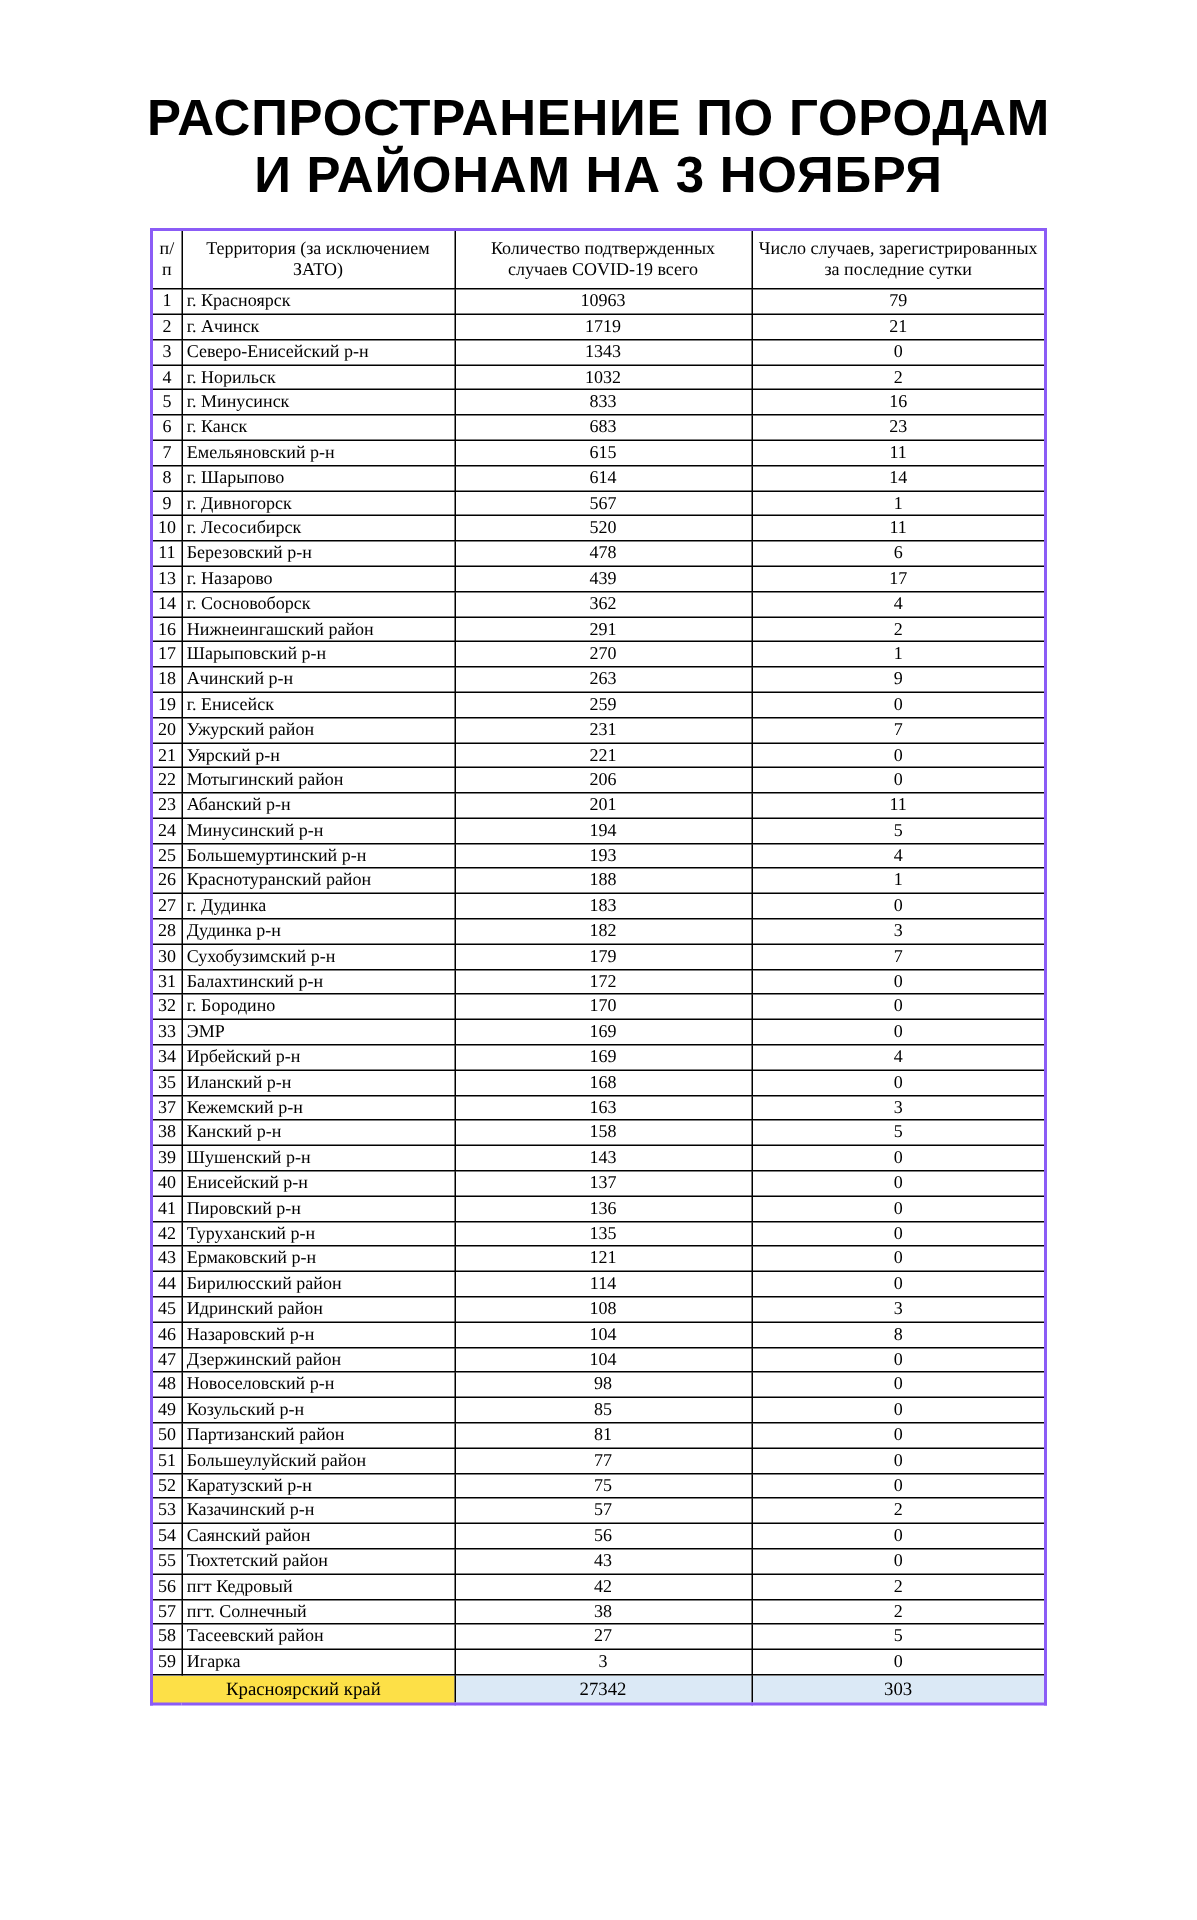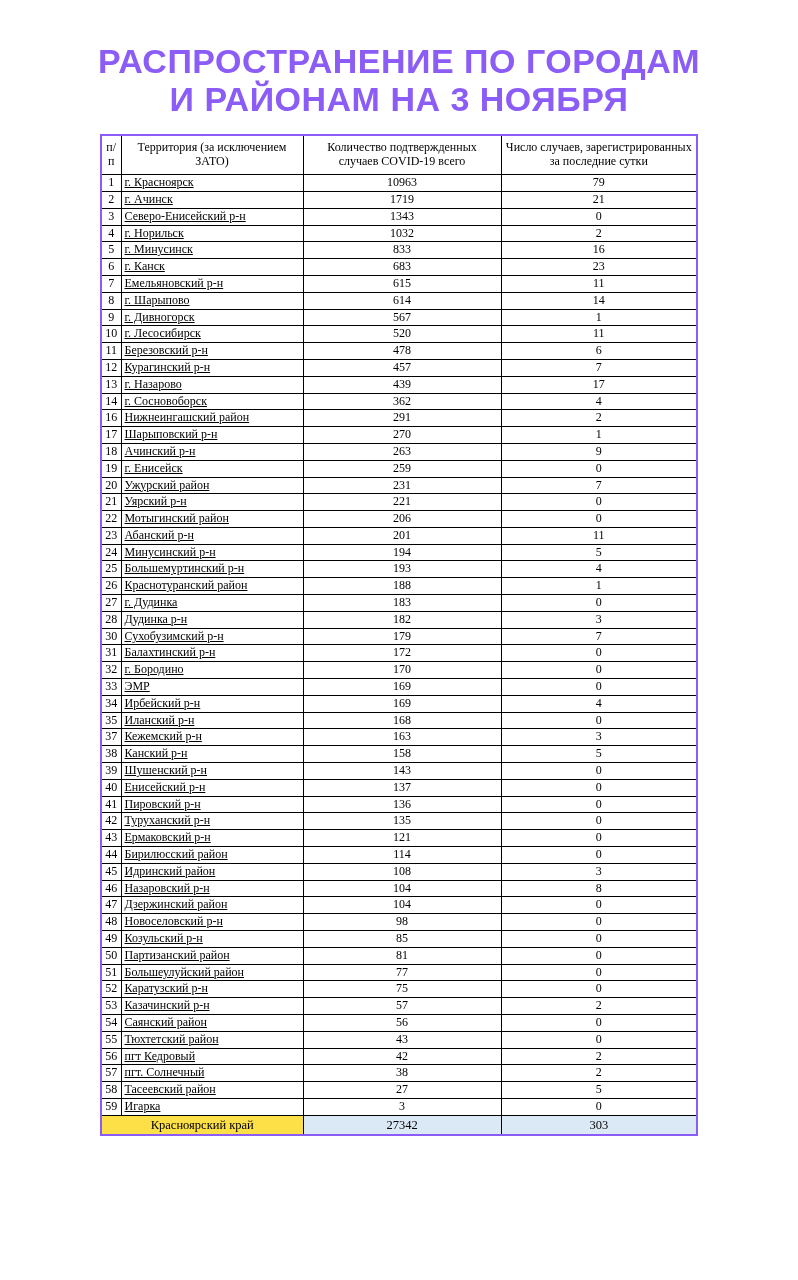"РАСПРОСТРАНЕНИЕ ПО ГОРОДАМ" .title { color: #8b5cf6 -> #000000; padding-top: 42px -> 60px }
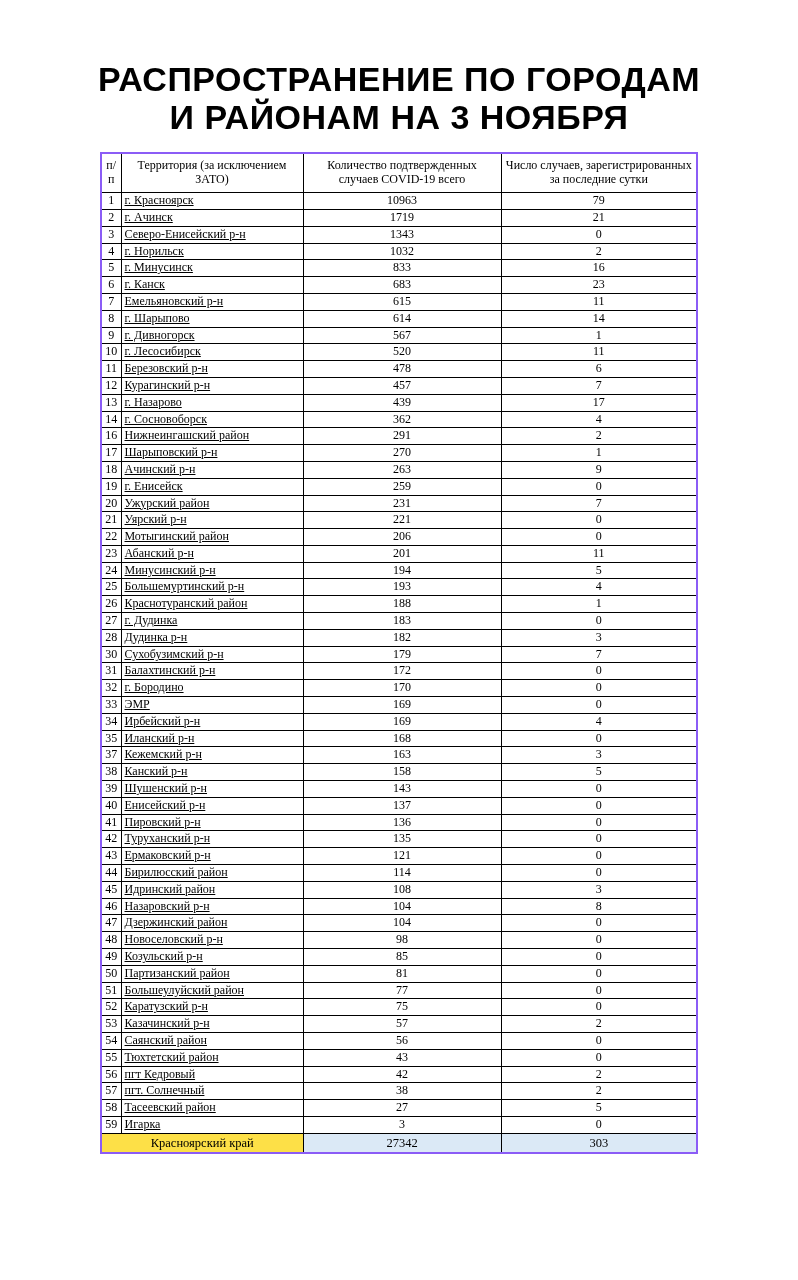"г. Красноярск" td.c-name { text-decoration: underline -> none }
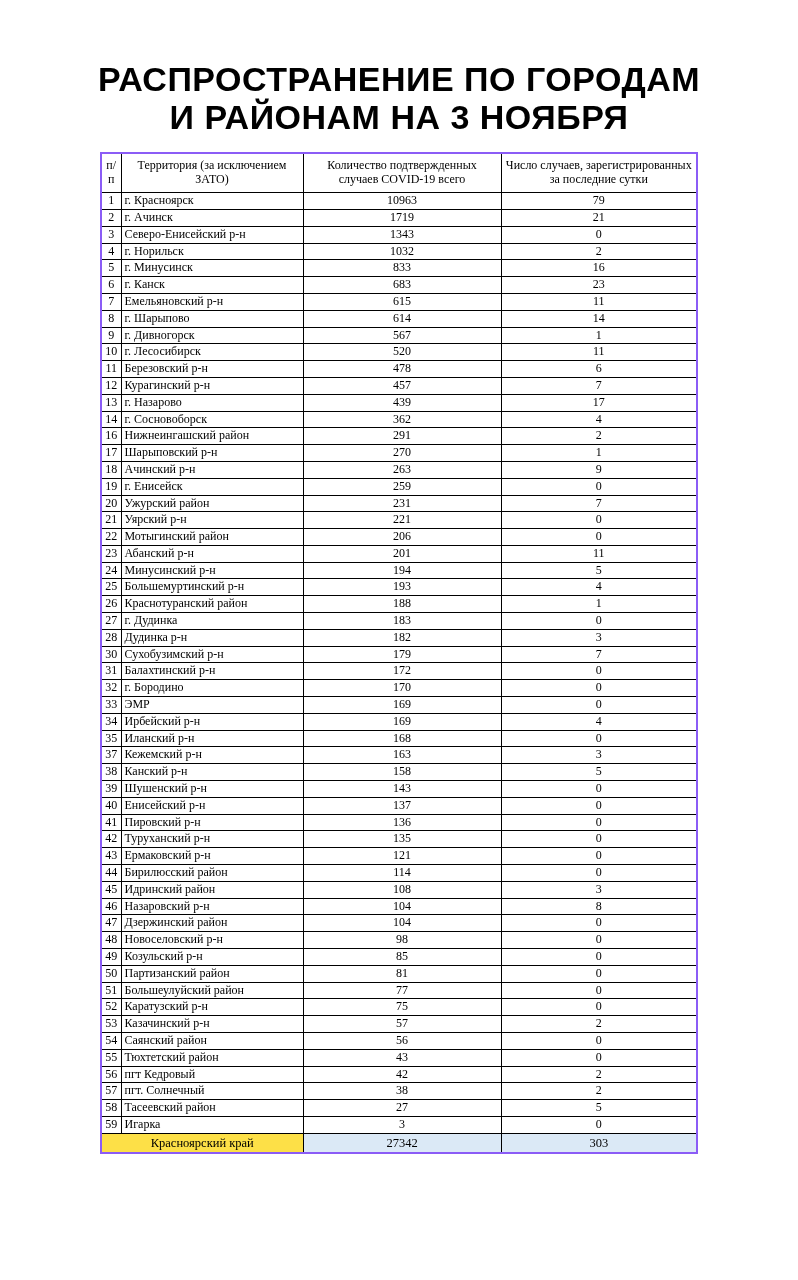"12" tr { html: <tr> <td>12</td> <td>Курагинский р-н</td> <td>457</td> <td>7</td> </tr> -> none }
